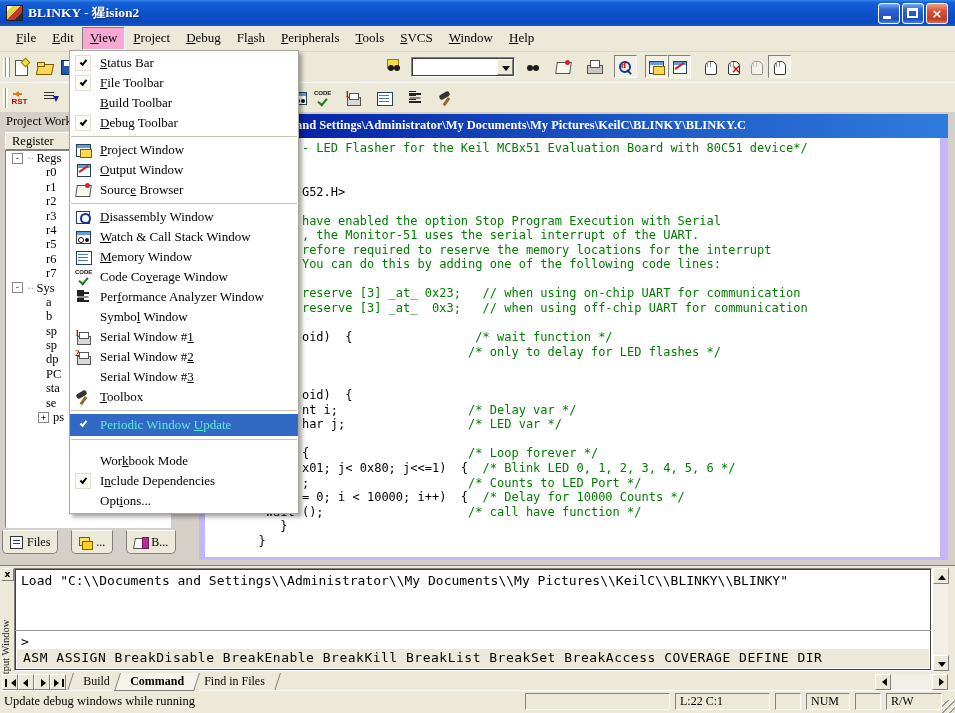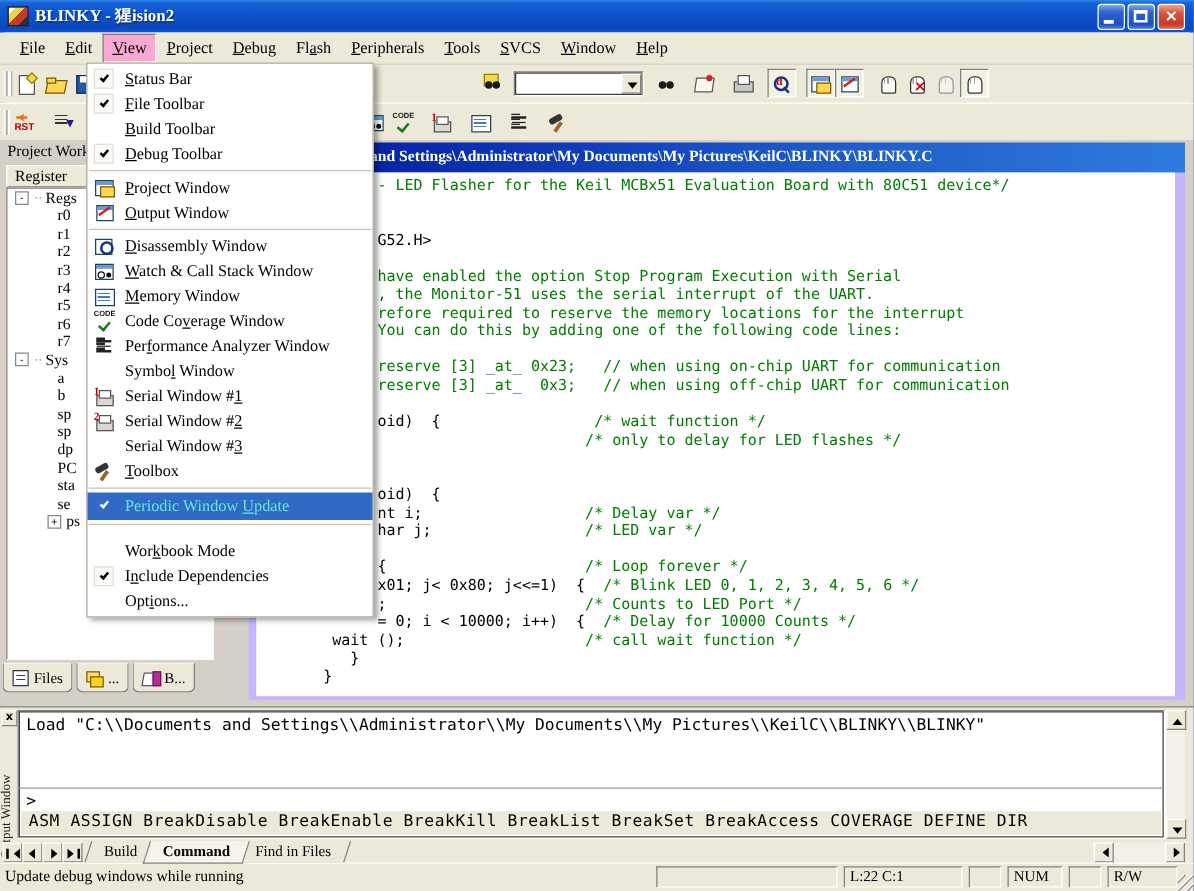"Source Browser" div.vmi { html: none -> <div><span></span><span>Sourc<u>e</u> Browser</span></div> }
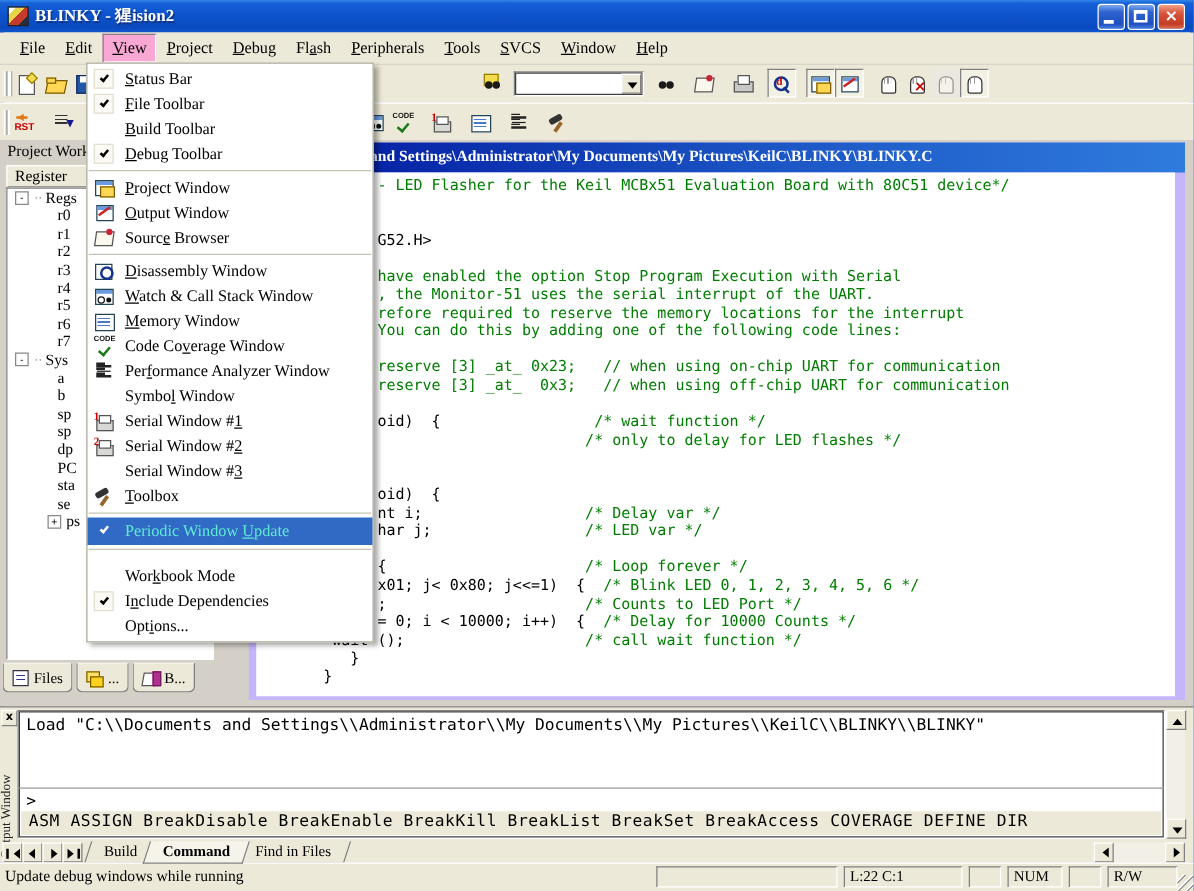"/* call wait function */" span.g { text: wait -> have }
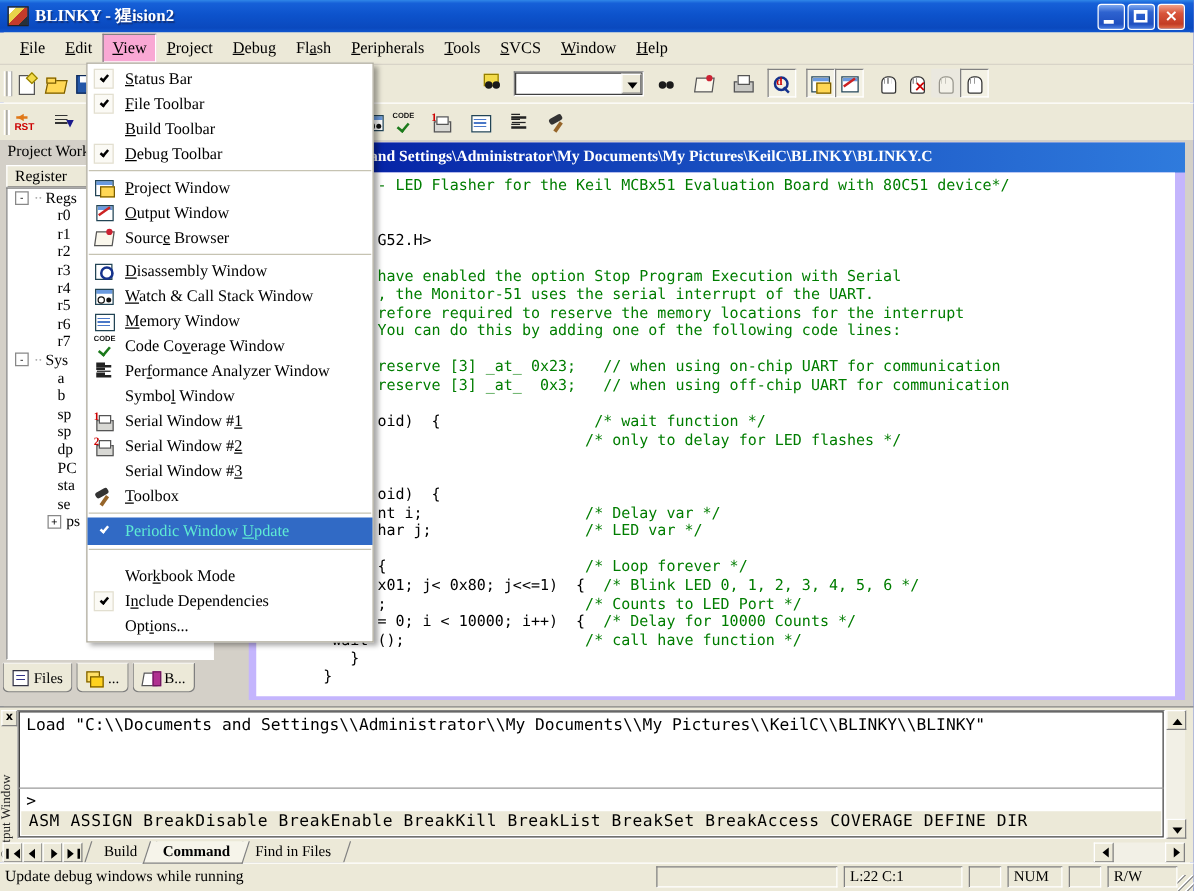"Files" .pw-tabs { gap: 3px -> 13px }
